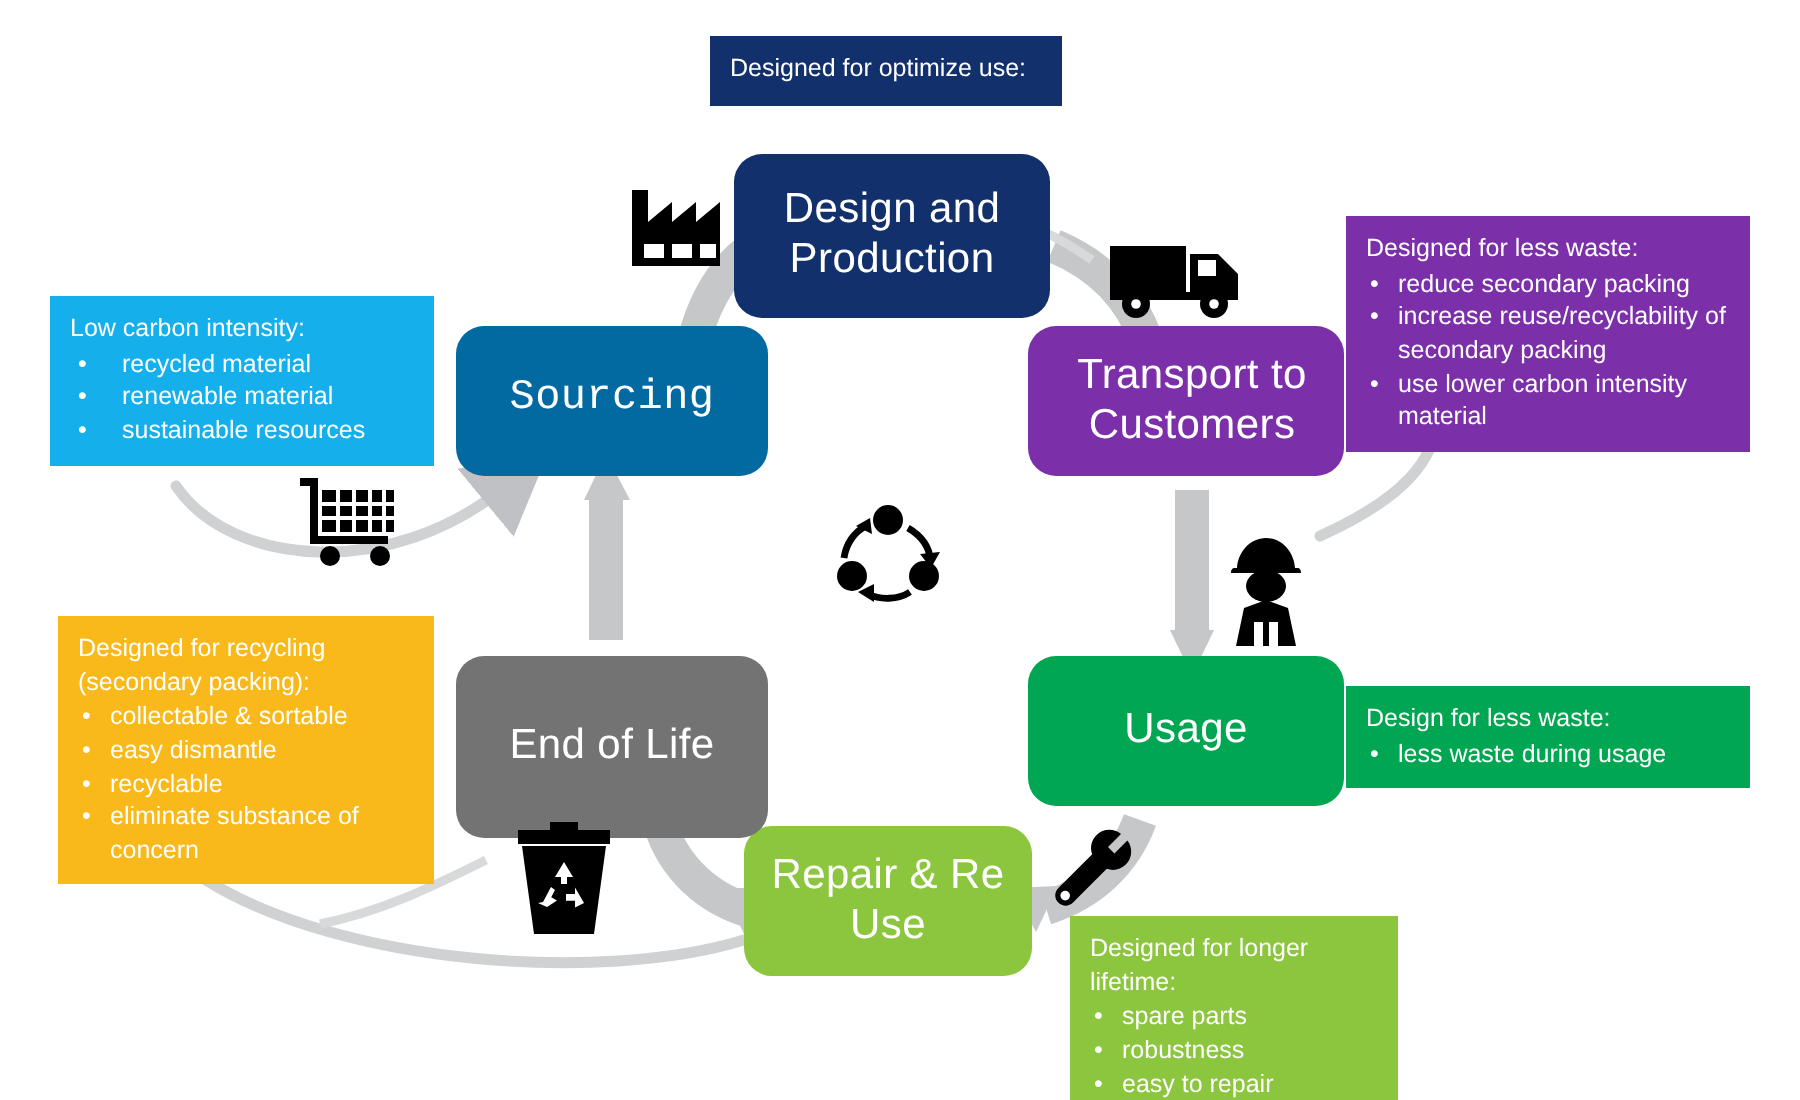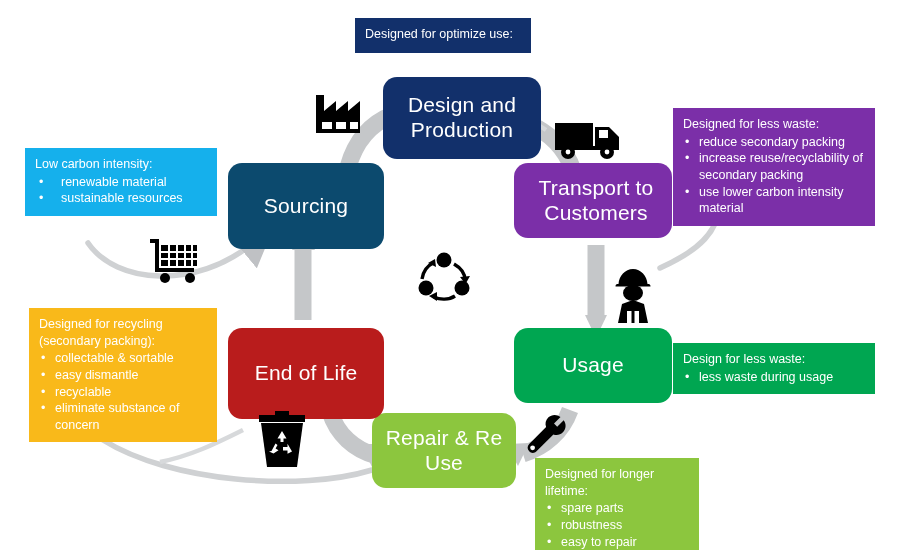"Design and" div.node { margin-left: 16px -> none }
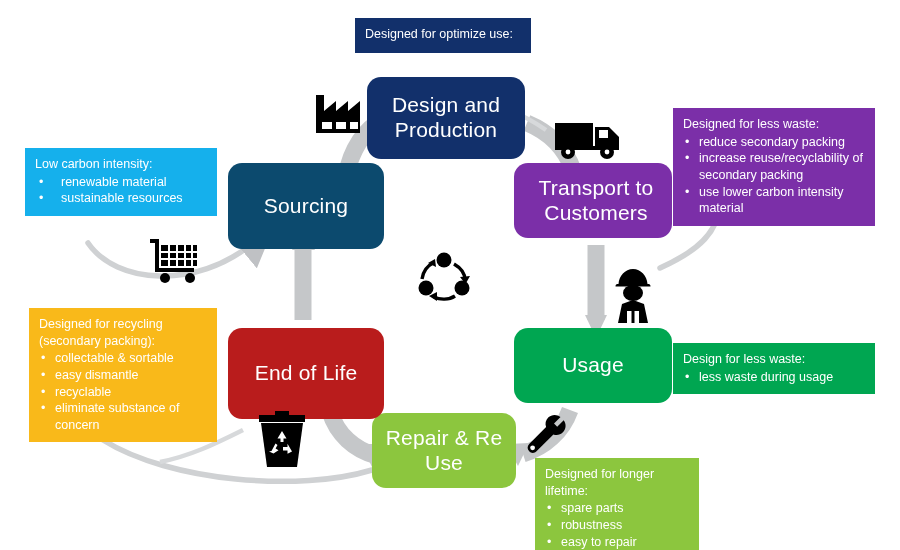"recycled material" li { html: none -> <li>recycled material</li> }
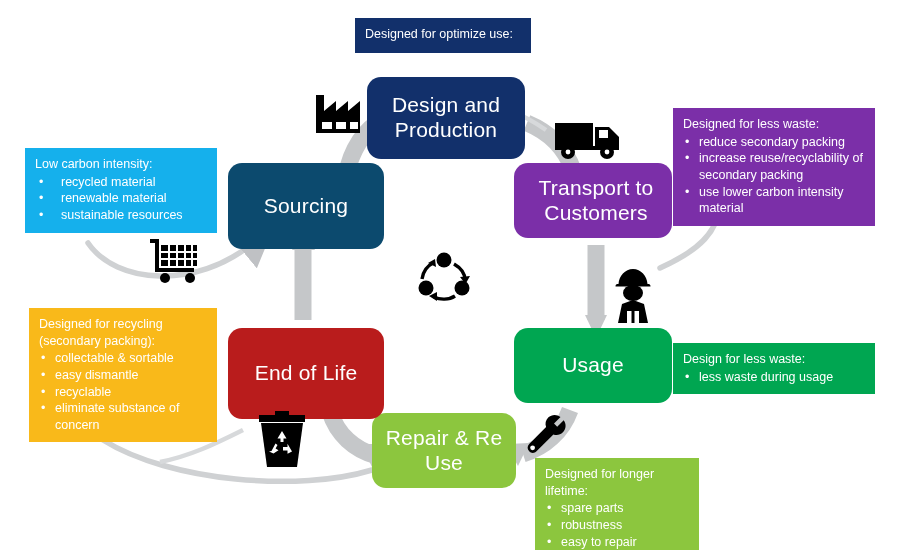"Sourcing" div.node { background: #0c4a6e -> #0369a1; font-family: none -> Liberation Mono, monospace; height: 86px -> 75px }
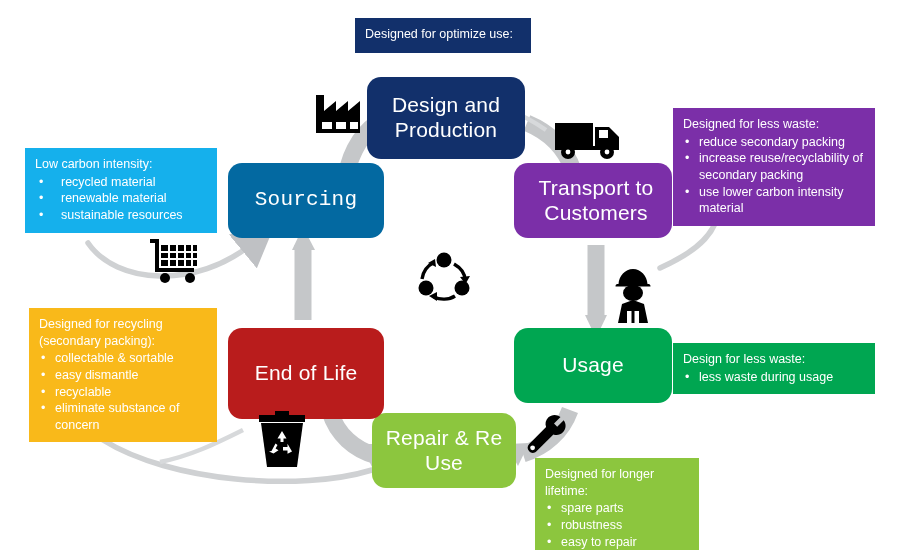"End of Life" div.node { background: #b91c1c -> #737373 }
